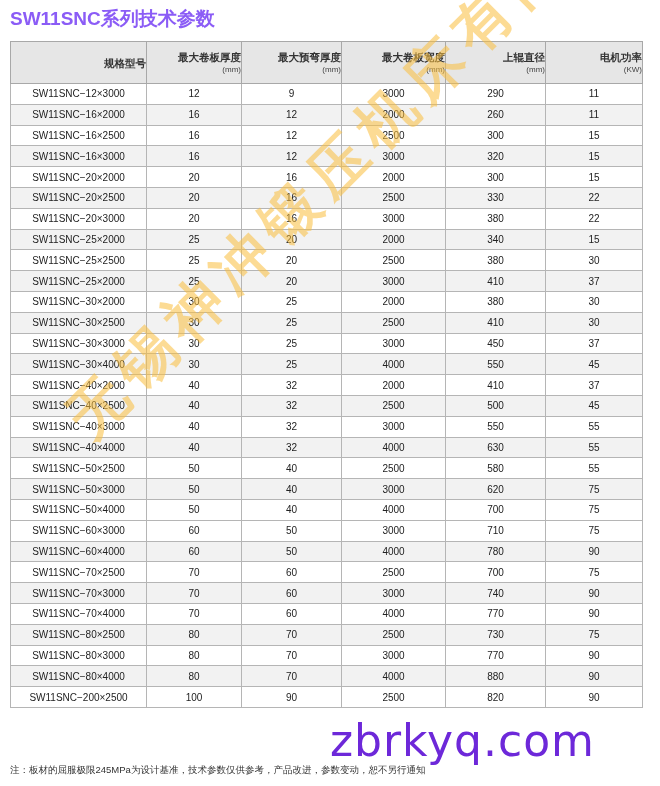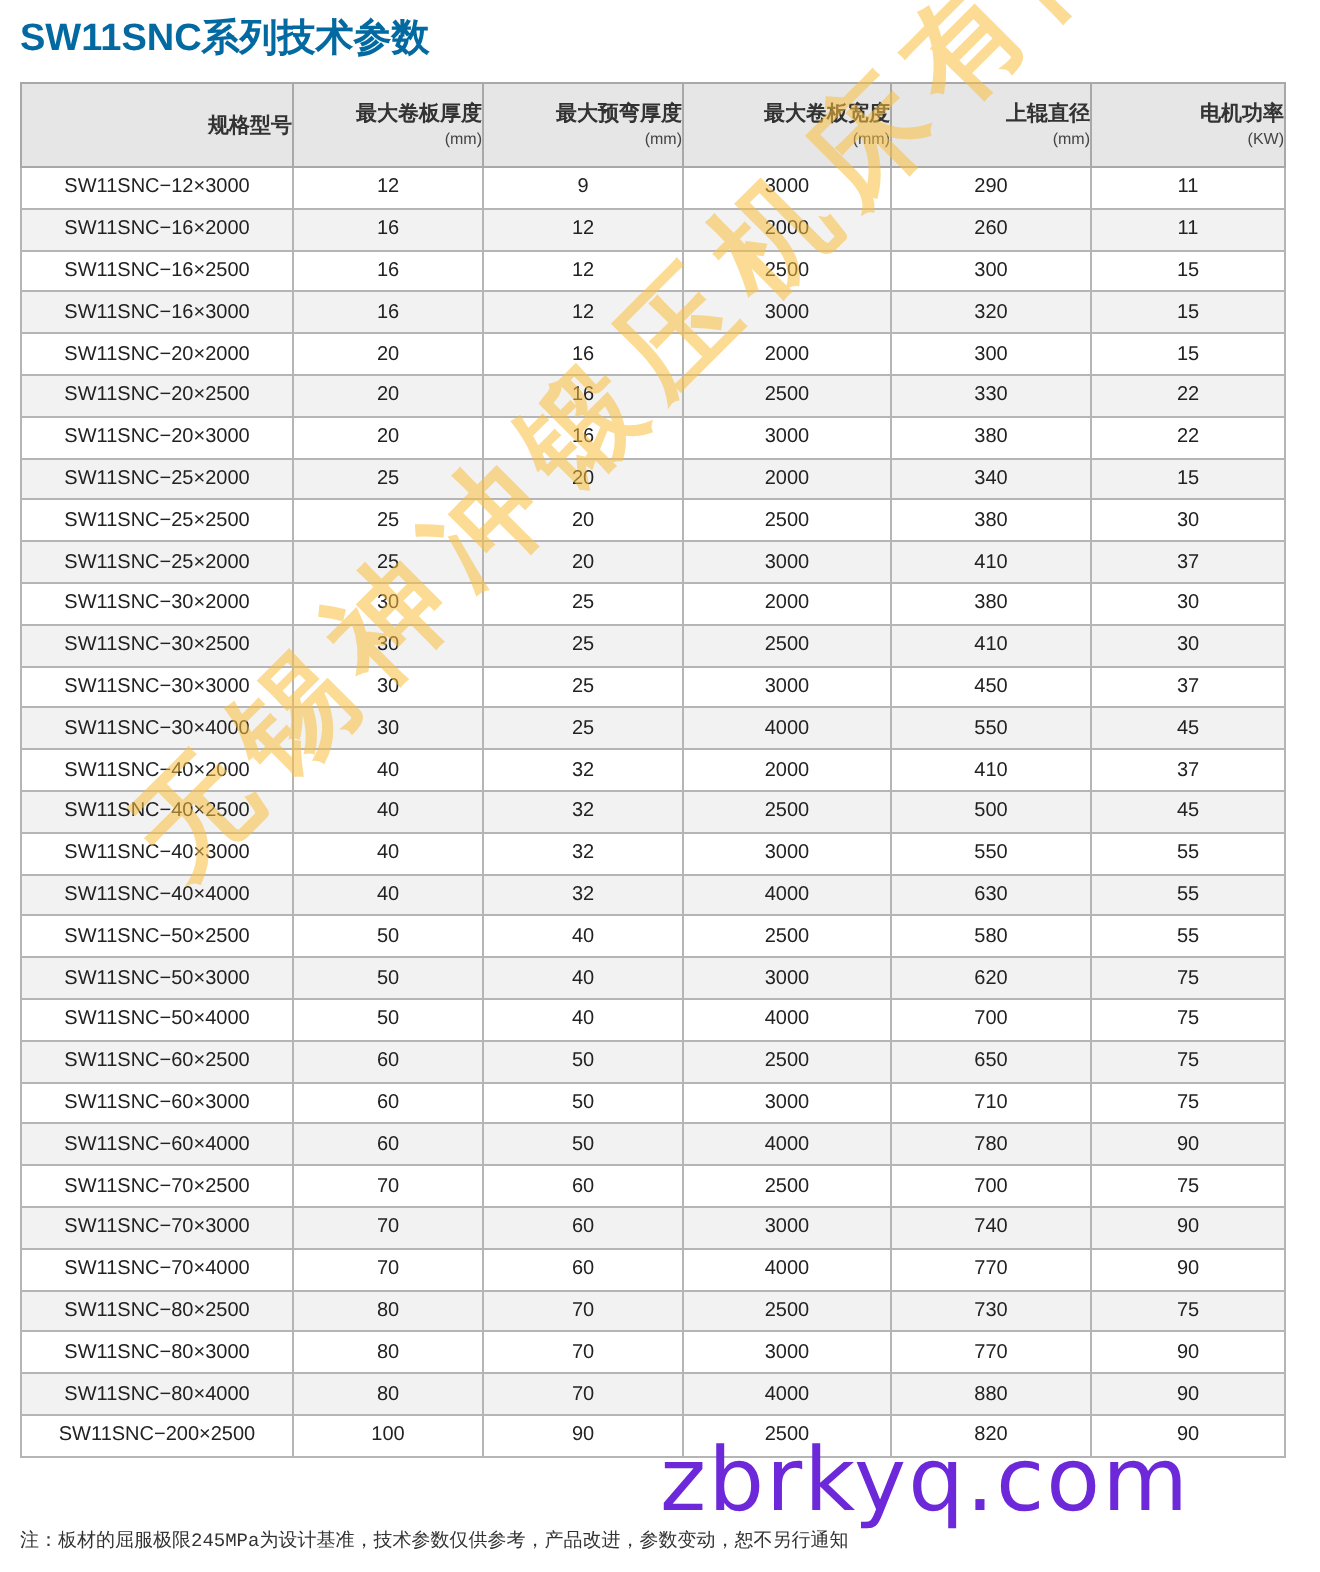"SW11SNC系列技术参数" .title { color: #0369a1 -> #8b5cf6 }
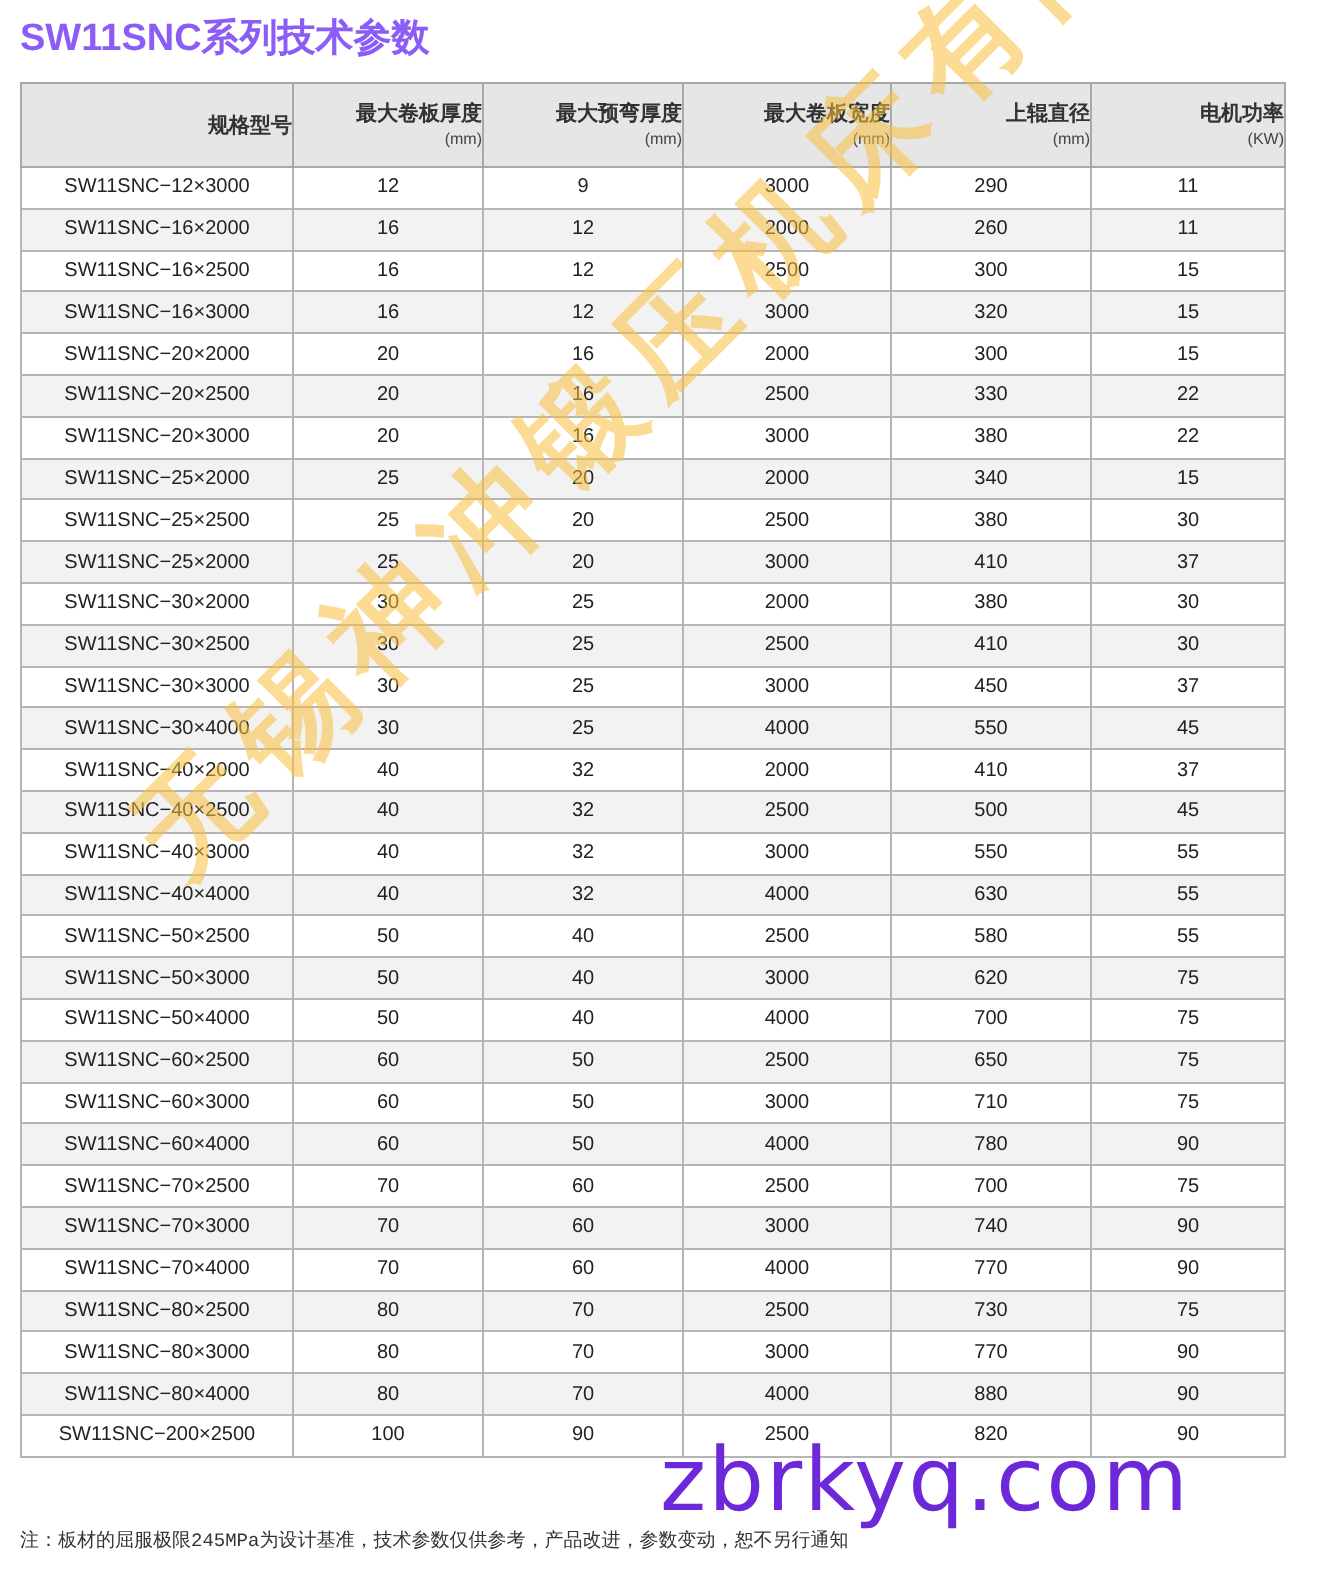"SW11SNC−60×2500" tr.even { html: <tr> <td>SW11SNC−60×2500</td> <td>60</td> <td>50</td> <td>2500</td> <td>650</td> <td>75</td> </tr> -> none }
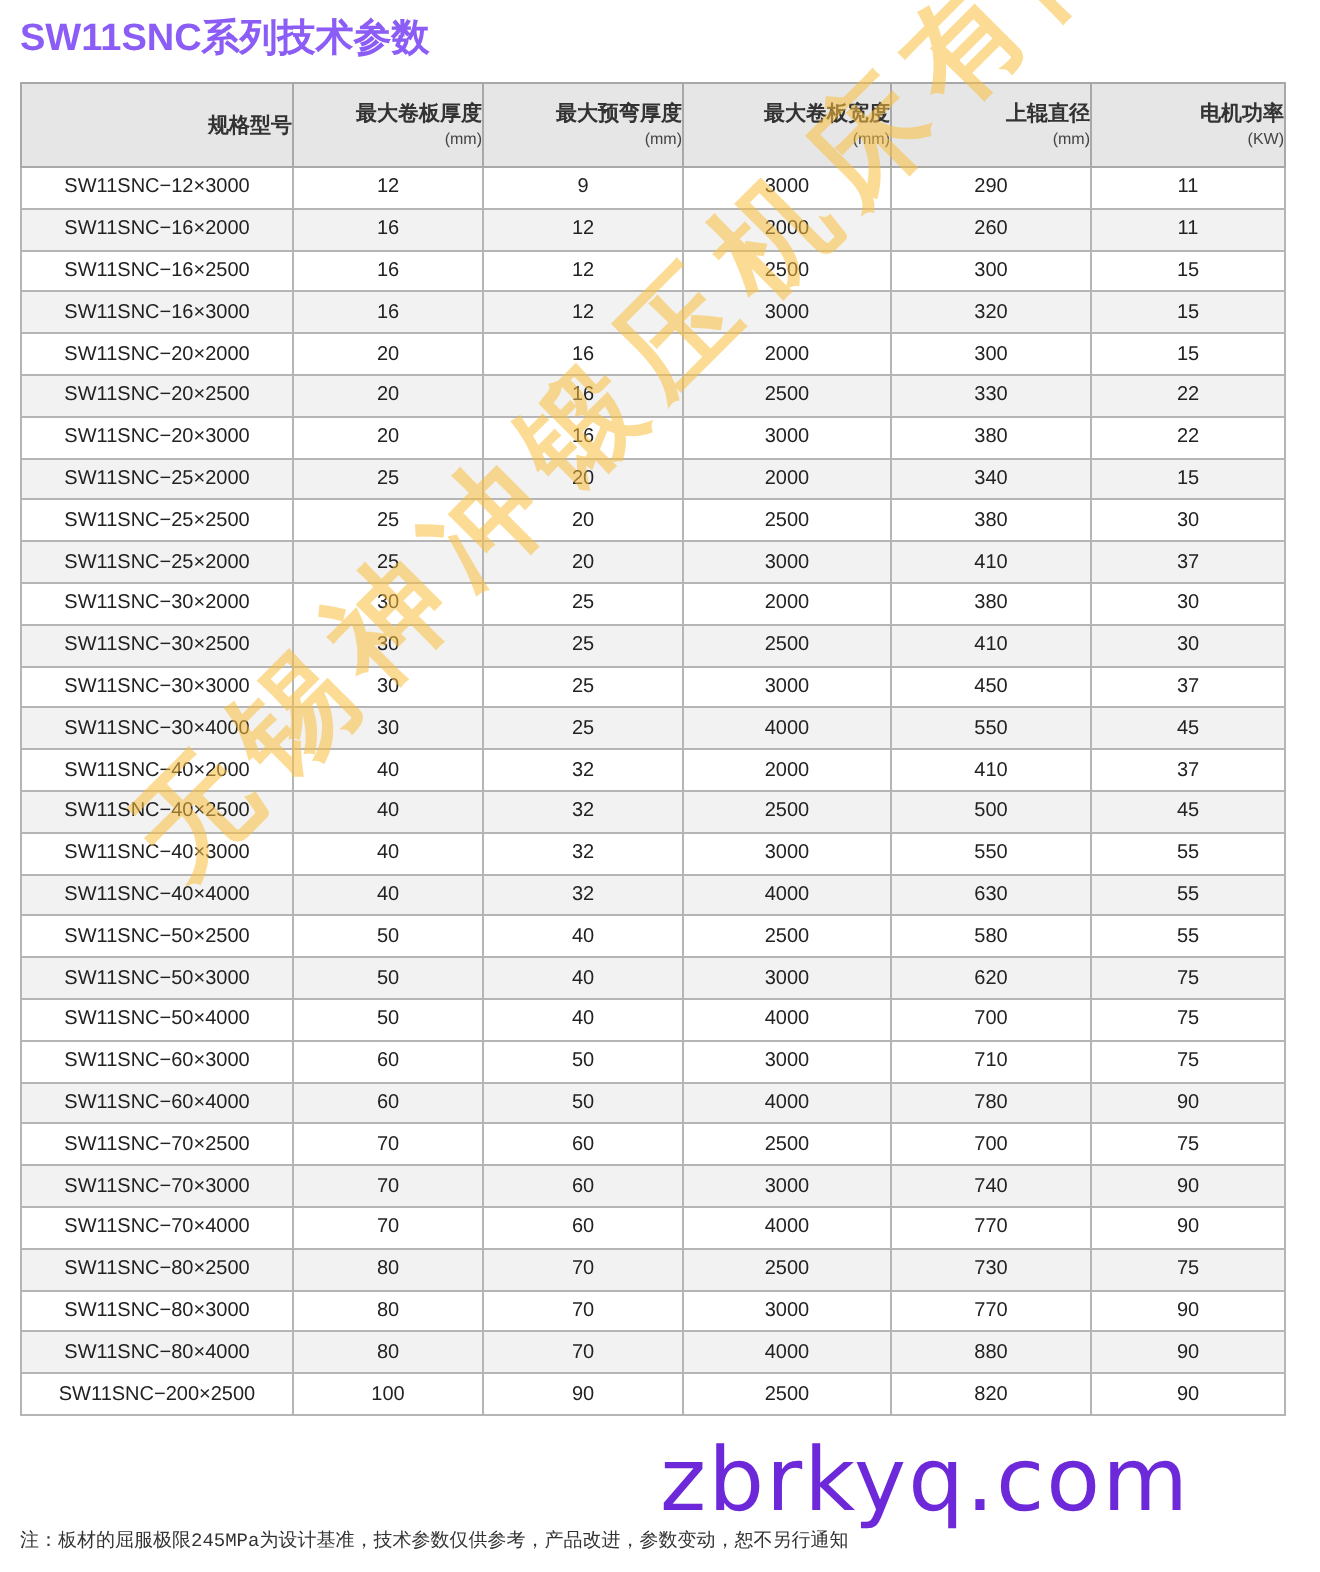"注：板材的屈服极限245MPa为设计基准，技术参数仅供参考，产品改进，参数变动，" .note { font-family: Liberation Mono, monospace -> none }
